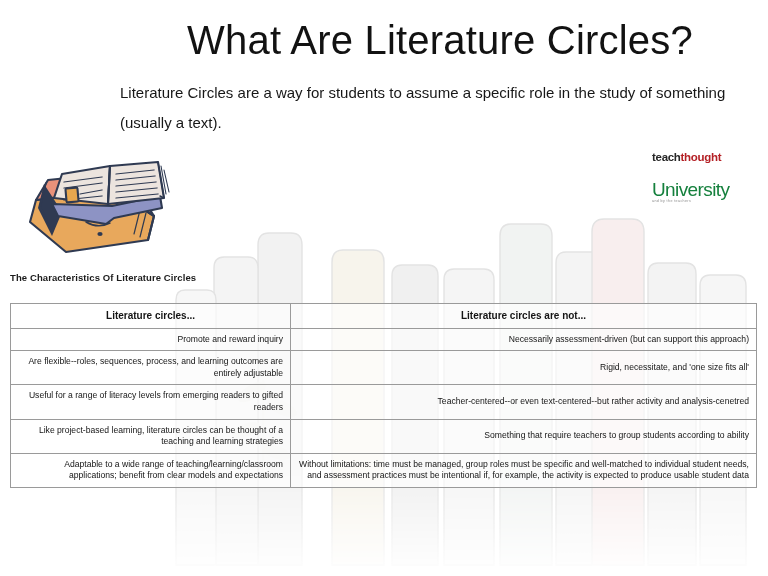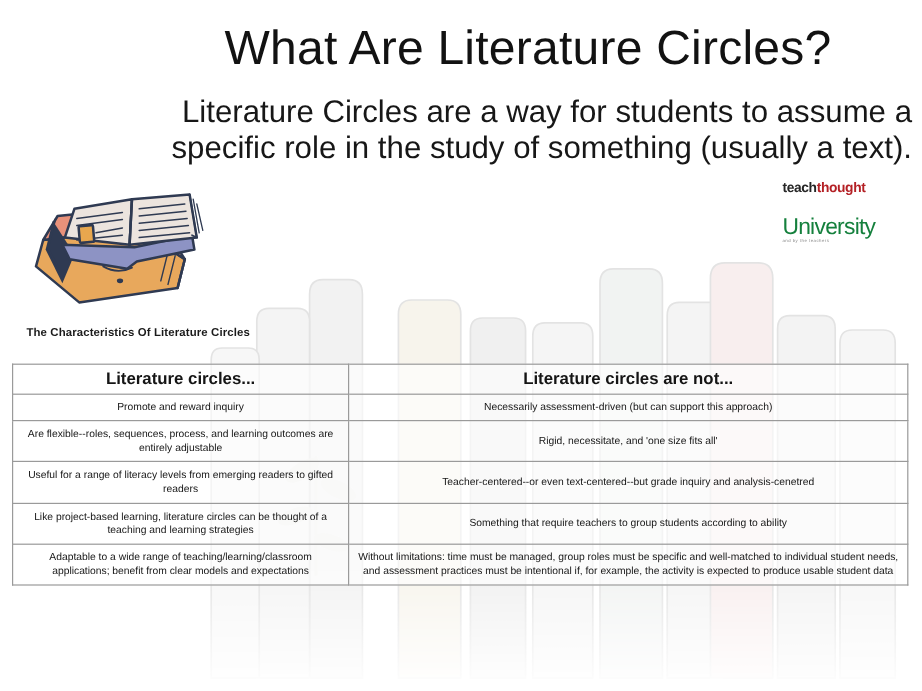"Literature Circles are a way" #slide-subtitle { font-size: 26px -> 15px; text-align: right -> left }
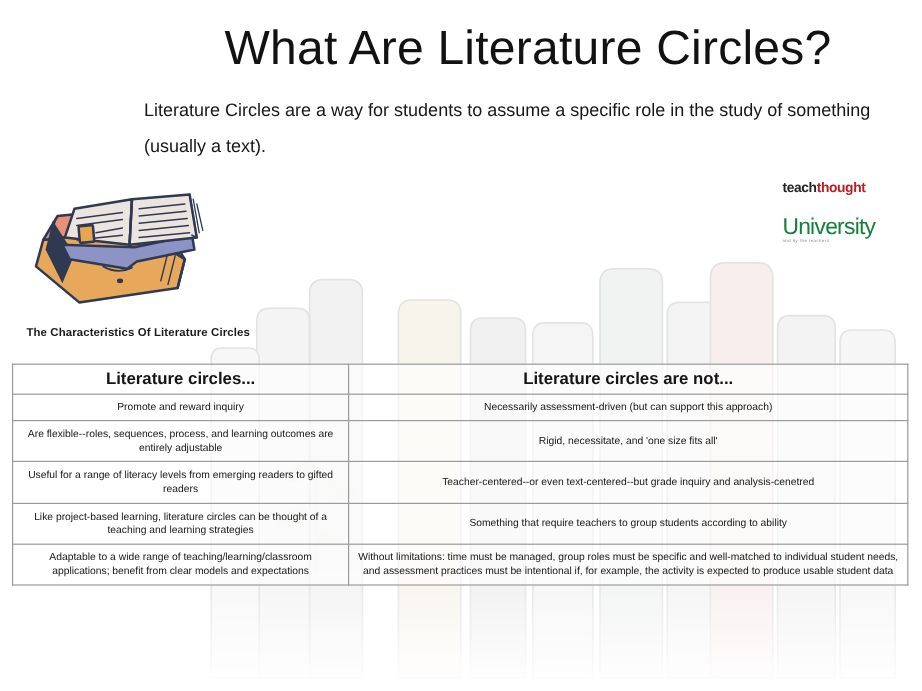"The Characteristics Of Literature" #table-caption { margin-left: 12px -> none }
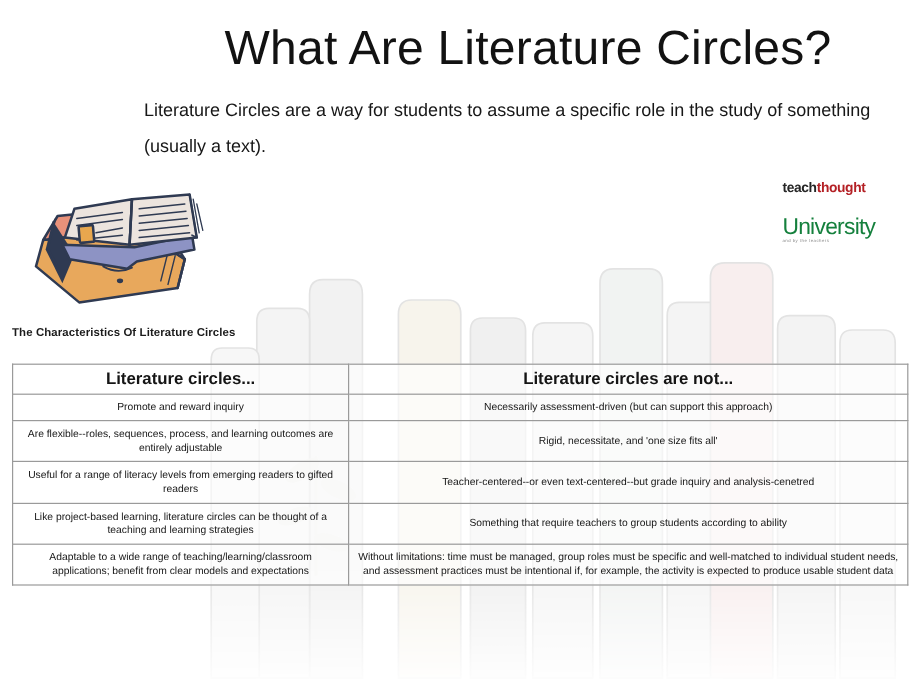"Literature circles..." #characteristics-table th { font-size: 14px -> 10px }
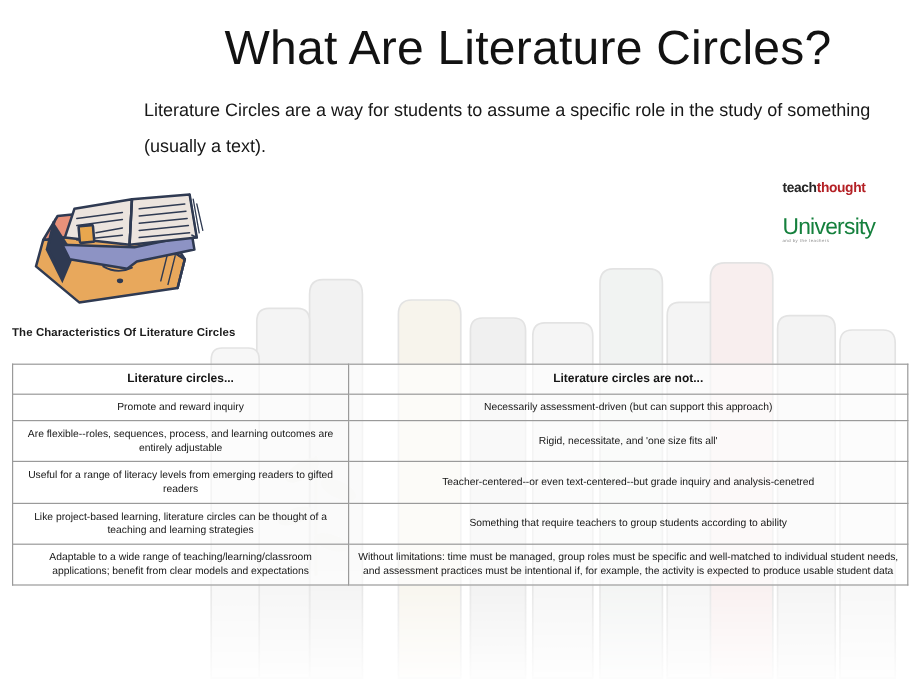"Promote and reward inquiry" #characteristics-table td { text-align: center -> right }
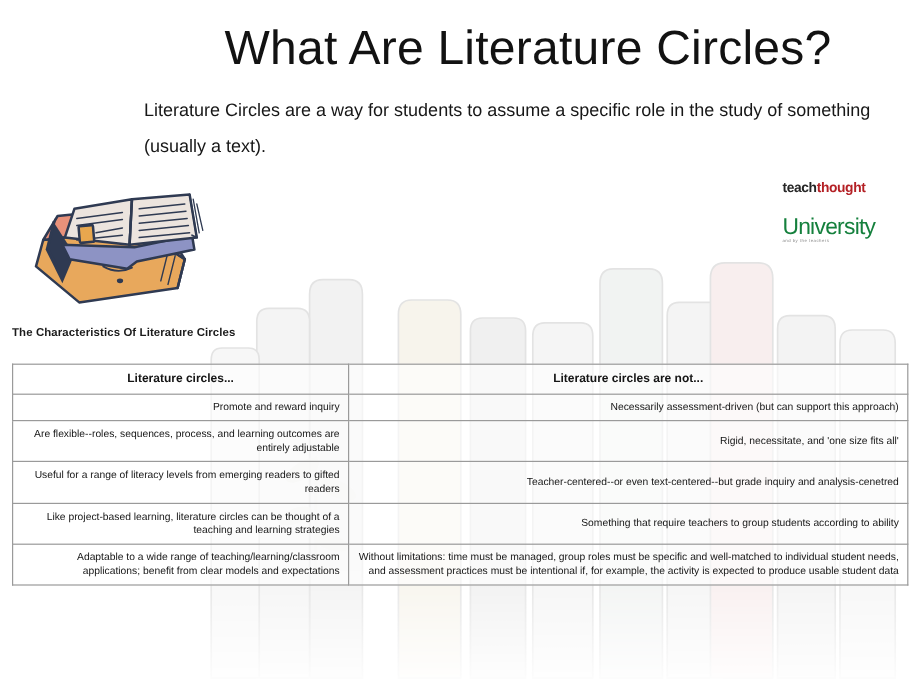"Teacher-centered--or even" td { text: grade inquiry -> rather activity }
